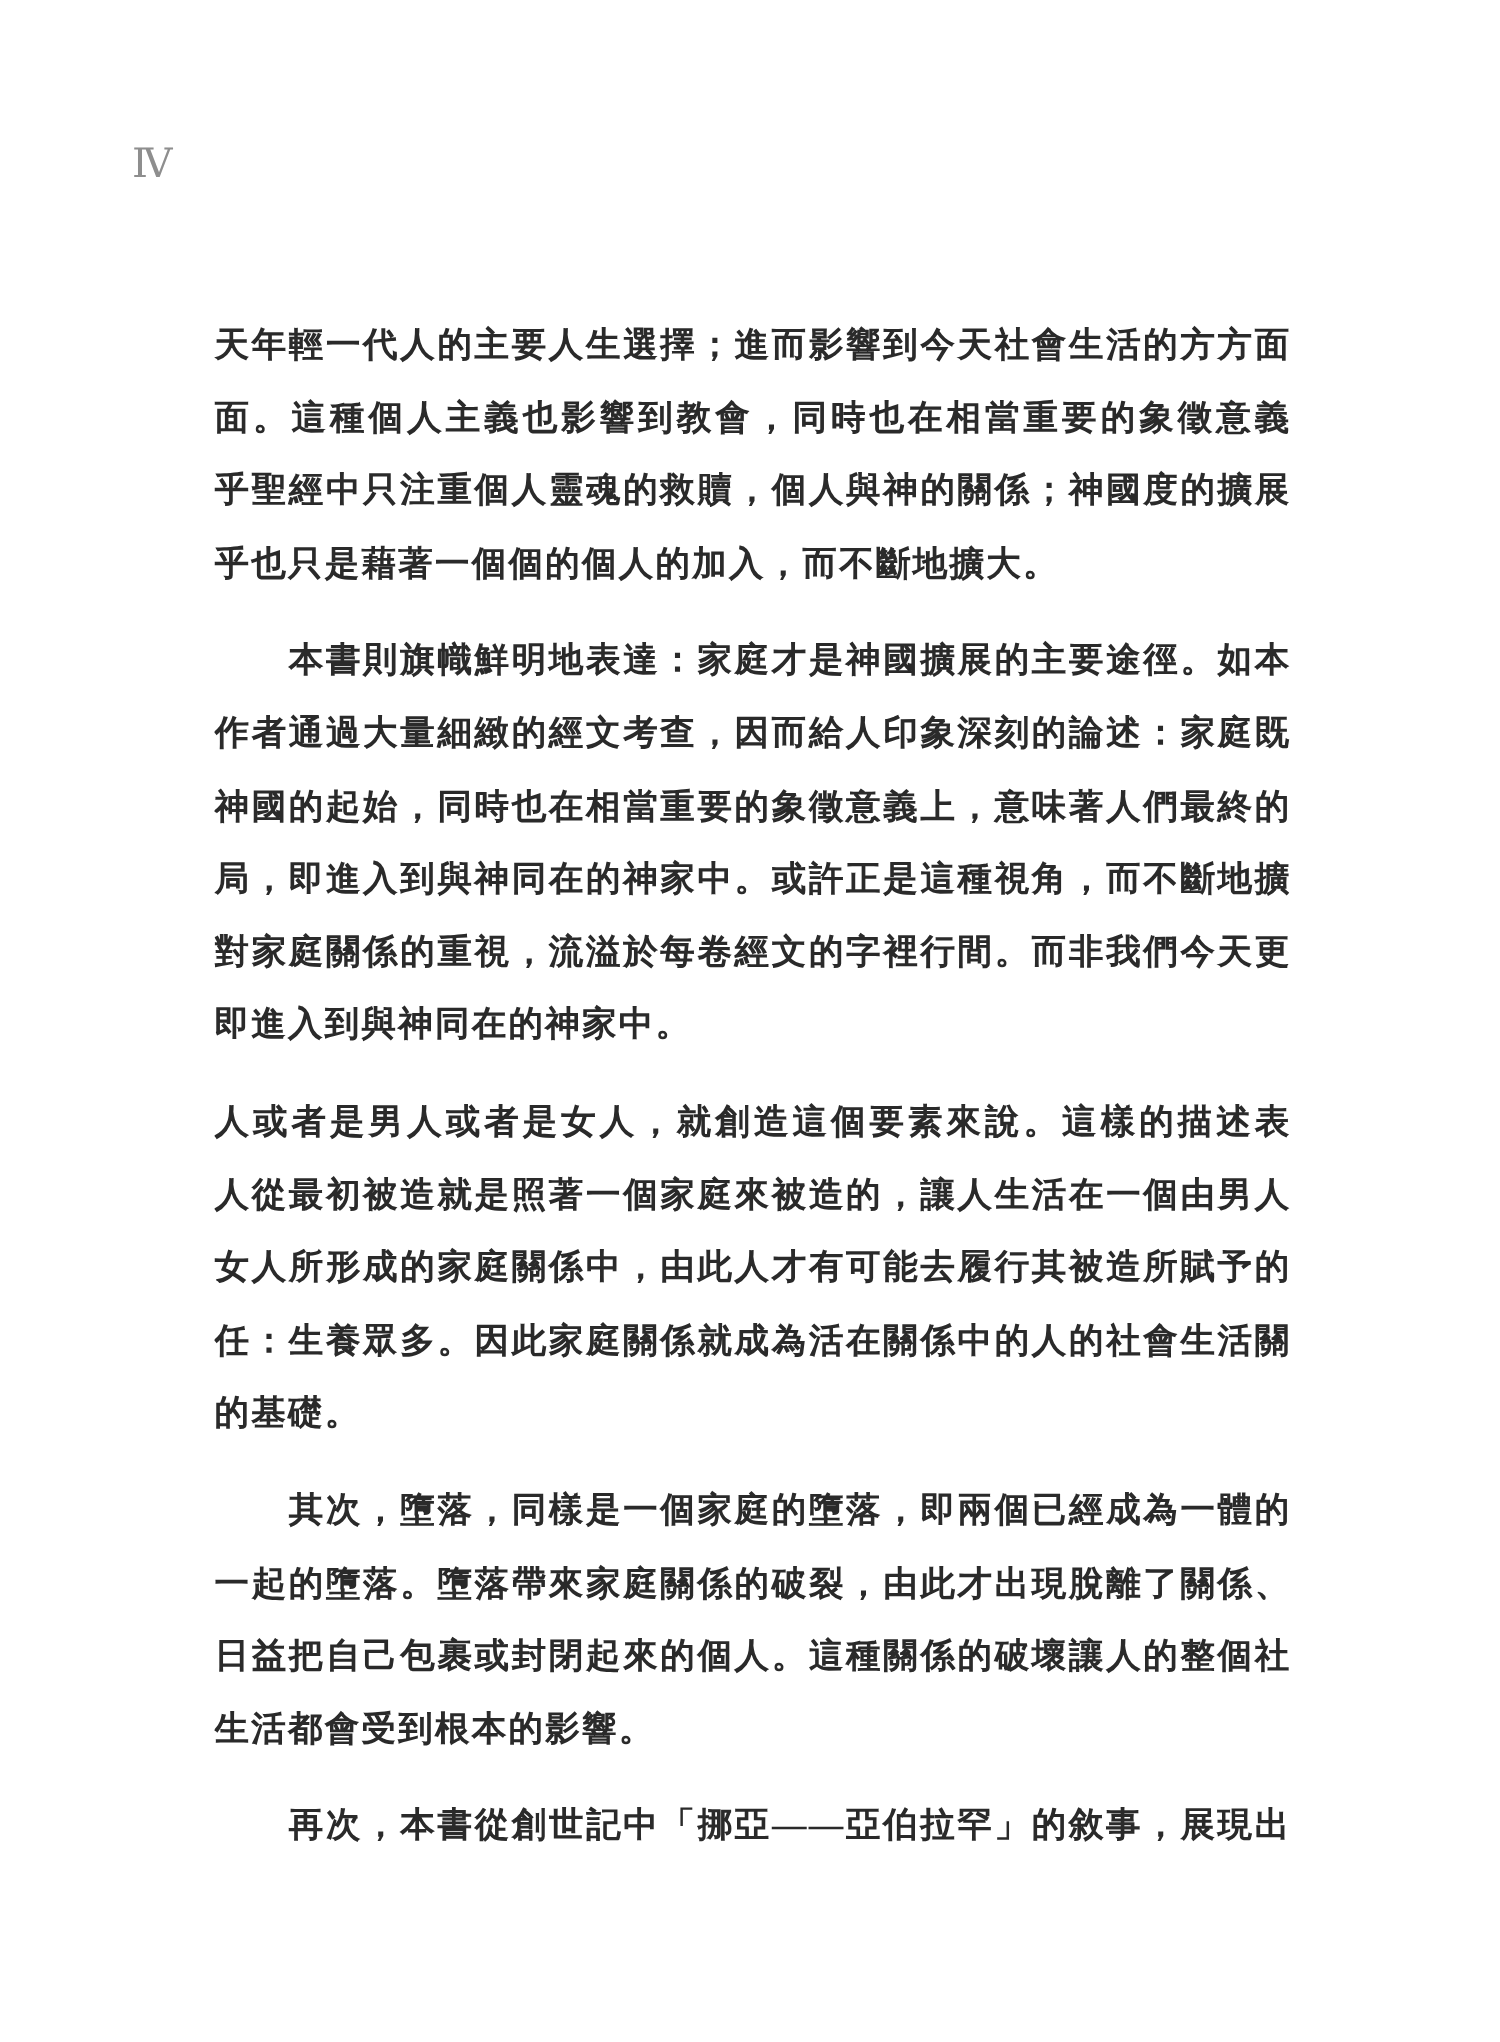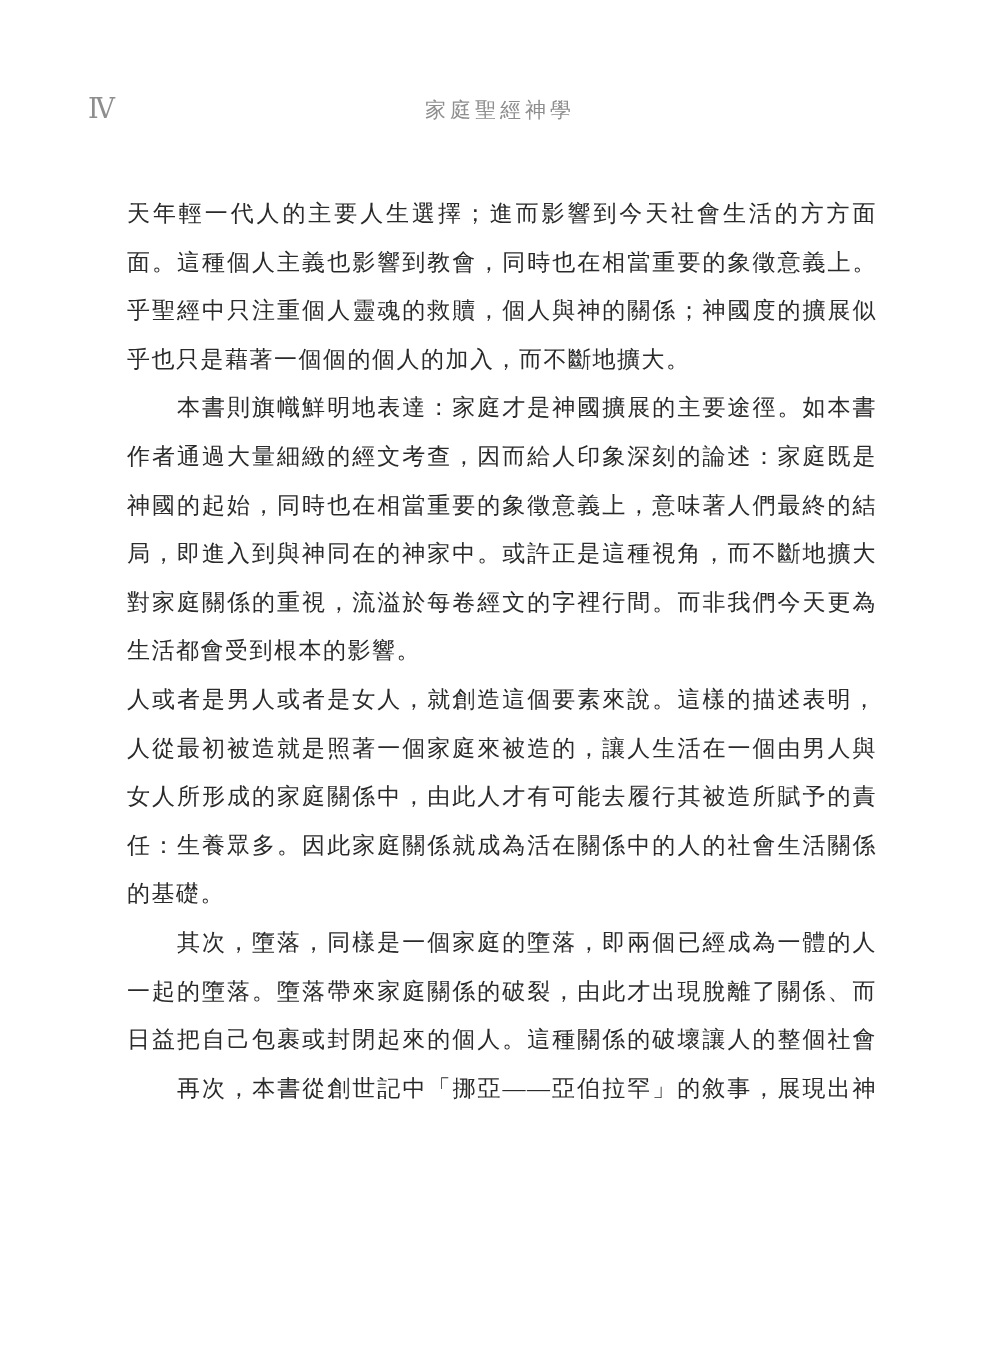"家庭聖經神學" span.header-title { html: <span>家庭聖經神學</span> -> none }
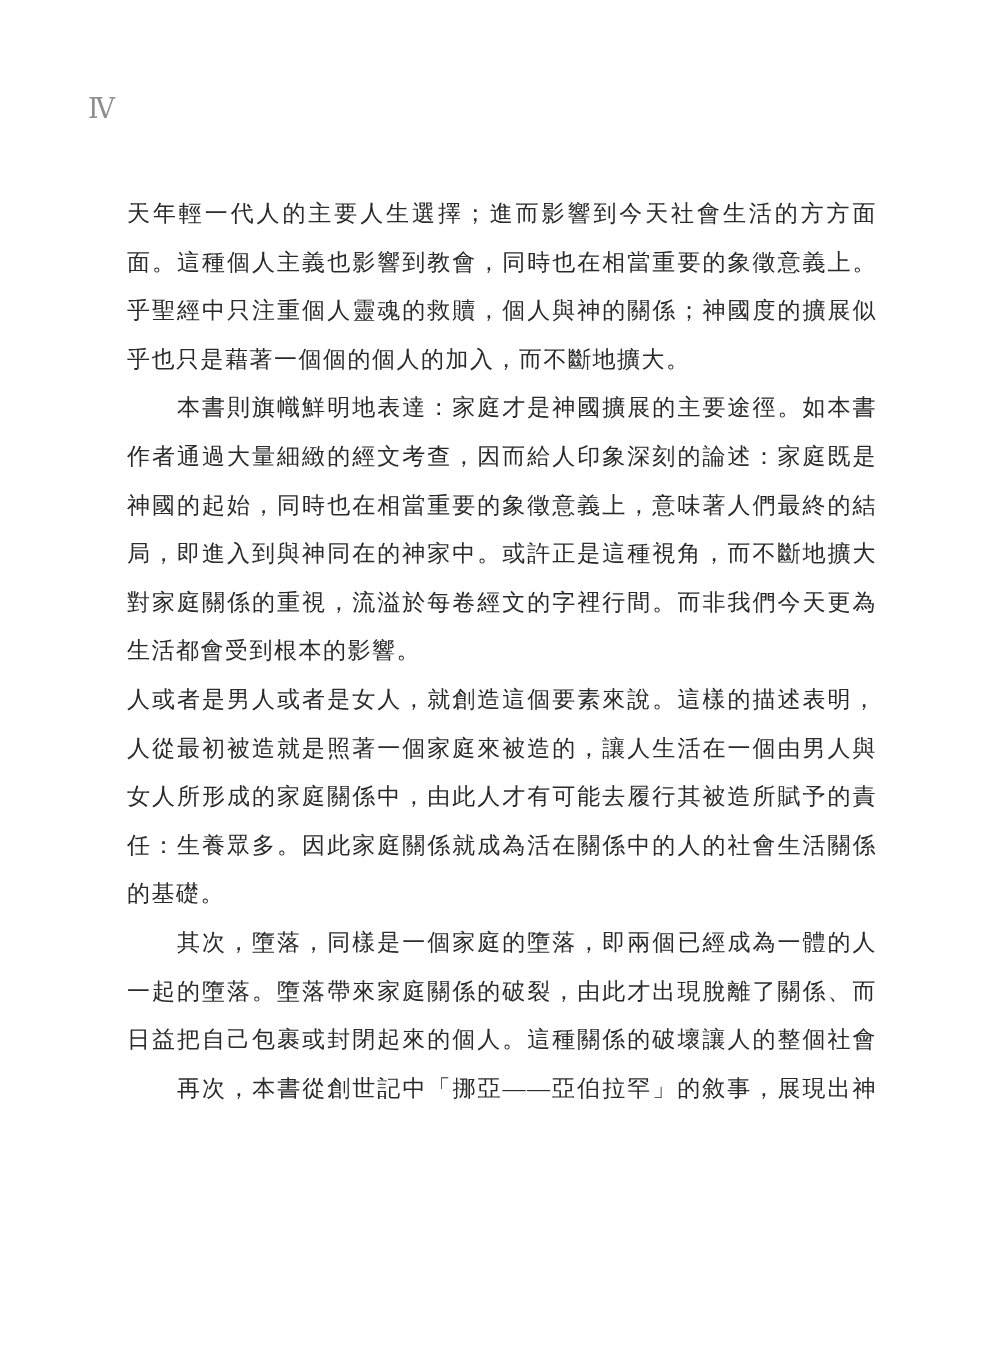"天年輕一代人的主要人生選擇；進而影響到今天社會生活的方方面" .para { font-weight: none -> bold; margin: 0 -> 16px }
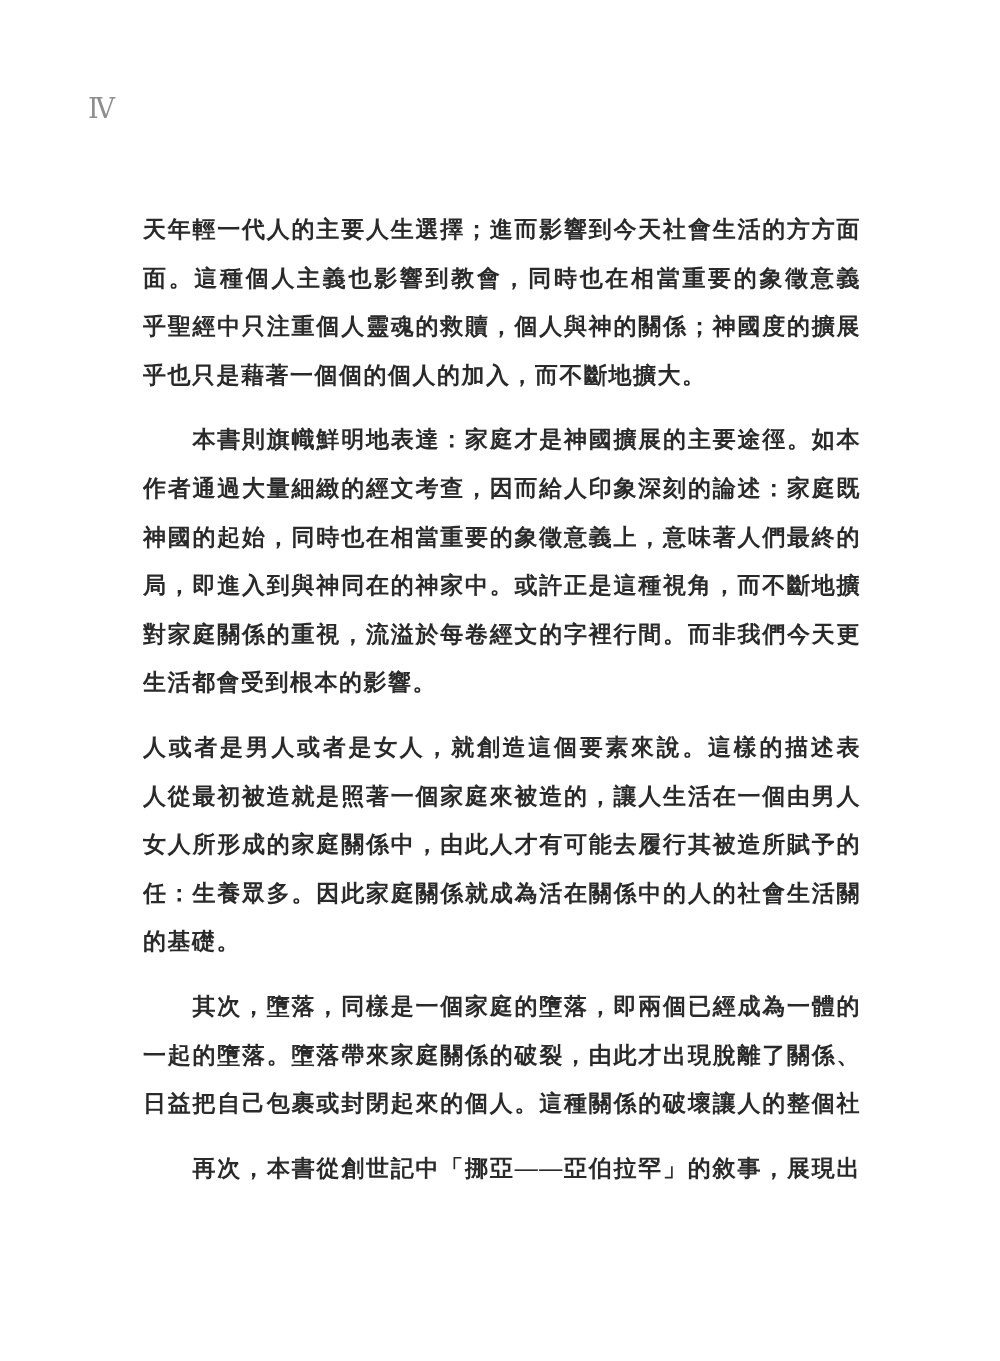"生活都會受到根本的影響。" div.line { text: 生活都會受到根本的影響 -> 即進入到與神同在的神家中 }
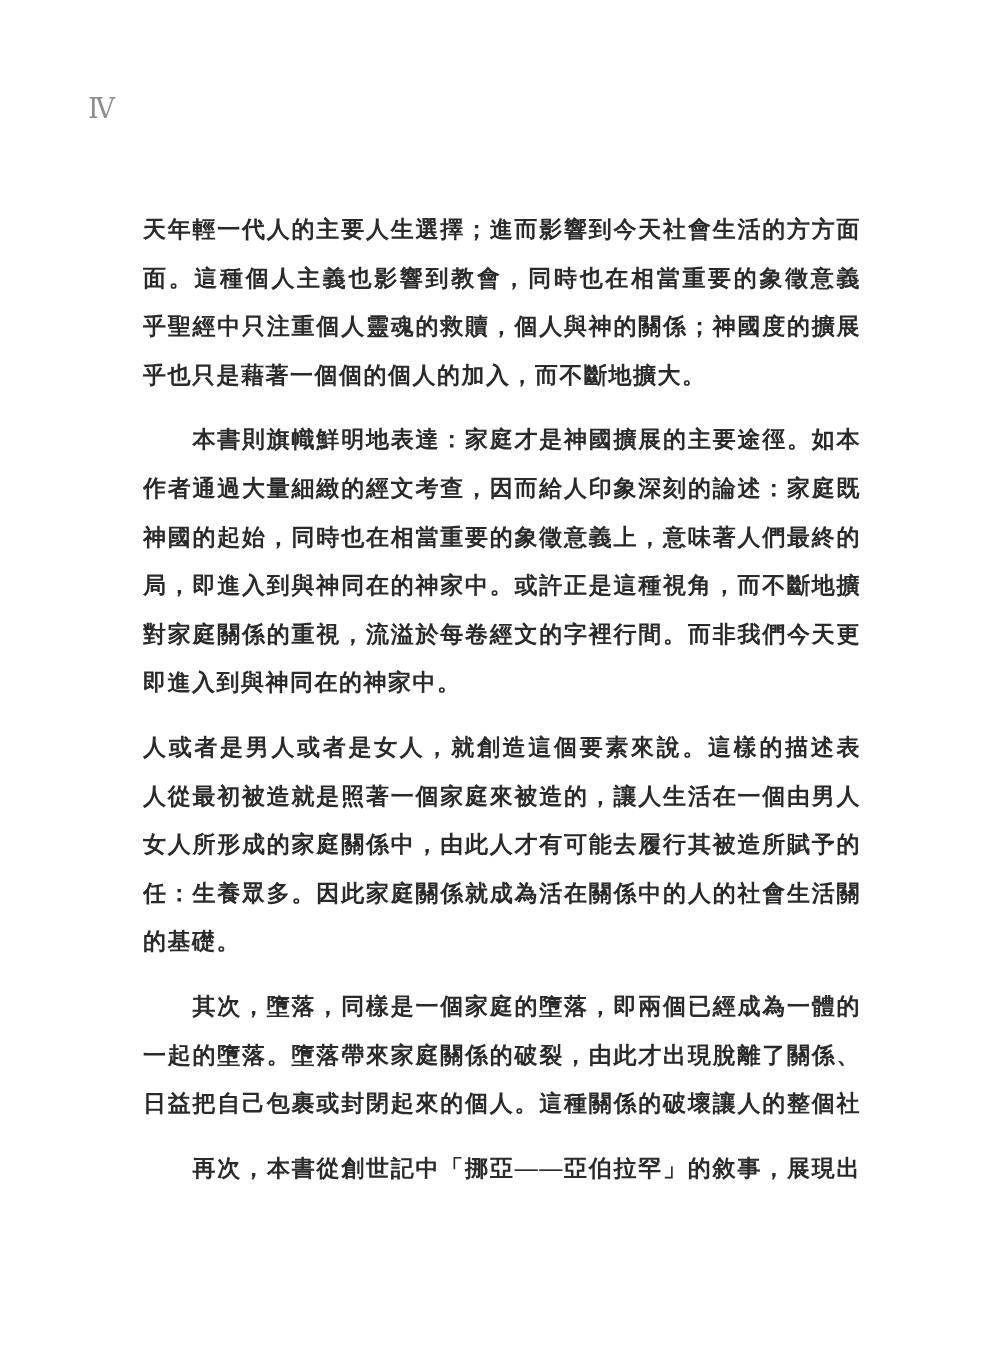"生活都會受到根本的影響。" div.line { html: none -> <div>生活都會受到根本的影響。</div> }
